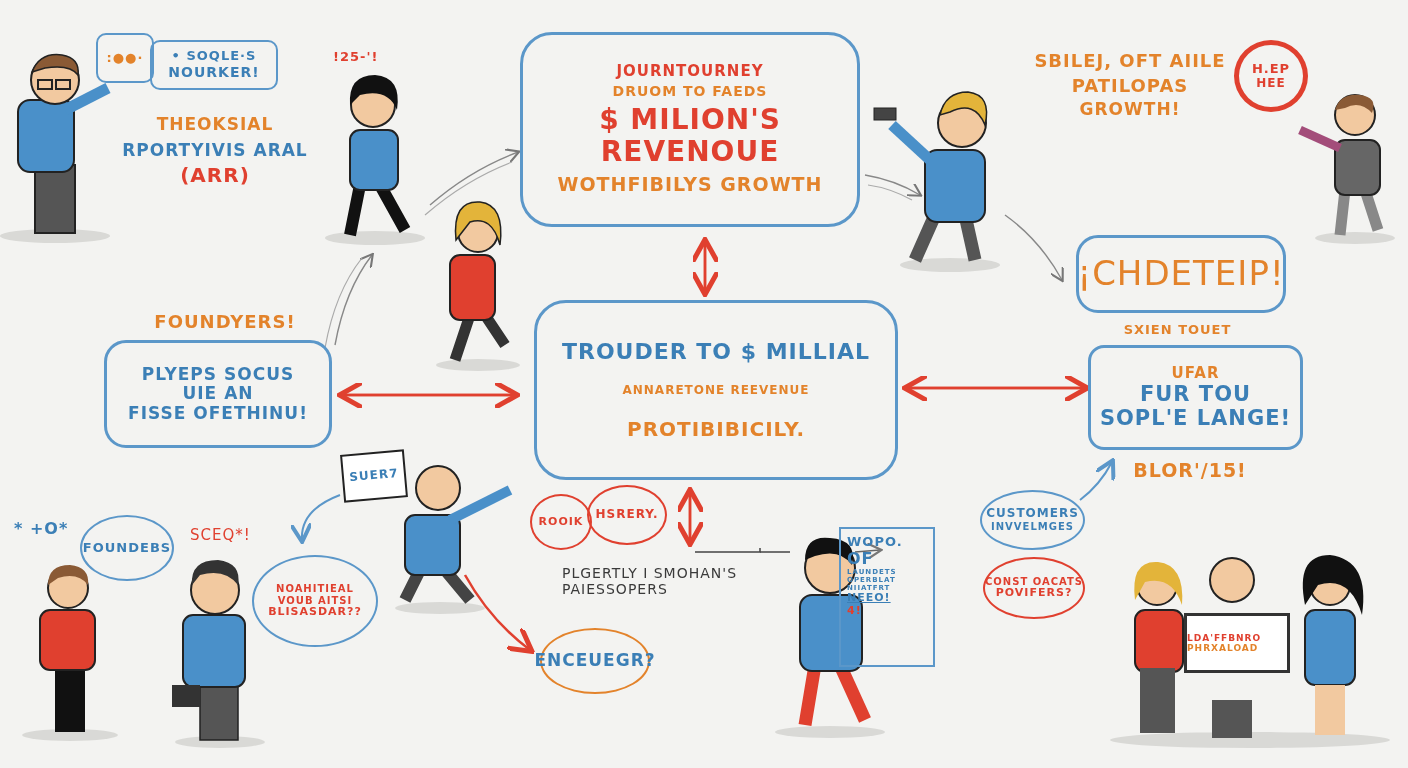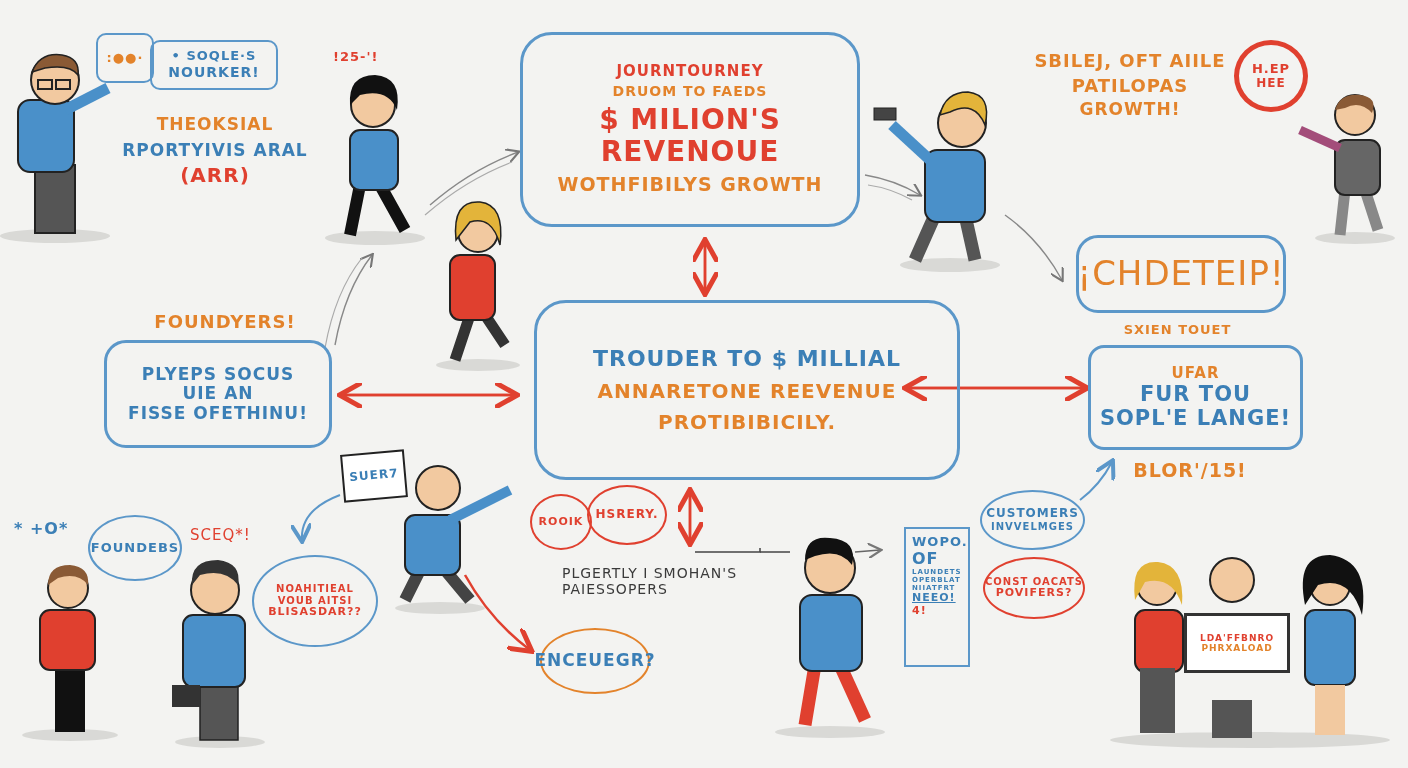"TROUDER TO $ MILLIAL" div.box { gap: none -> 12px; width: 426px -> 364px }
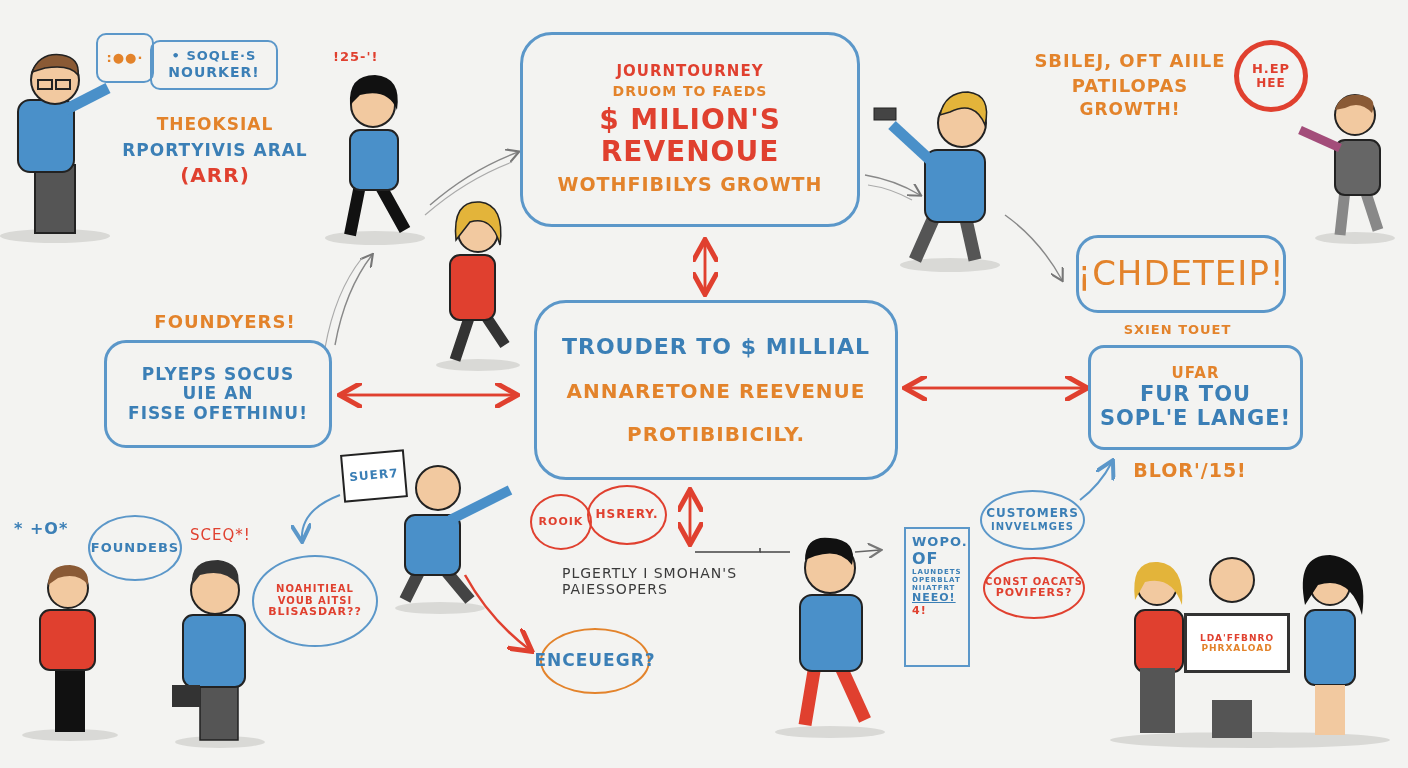"ANNARETONE REEVENUE" div.hand { font-size: 20px -> 12px }
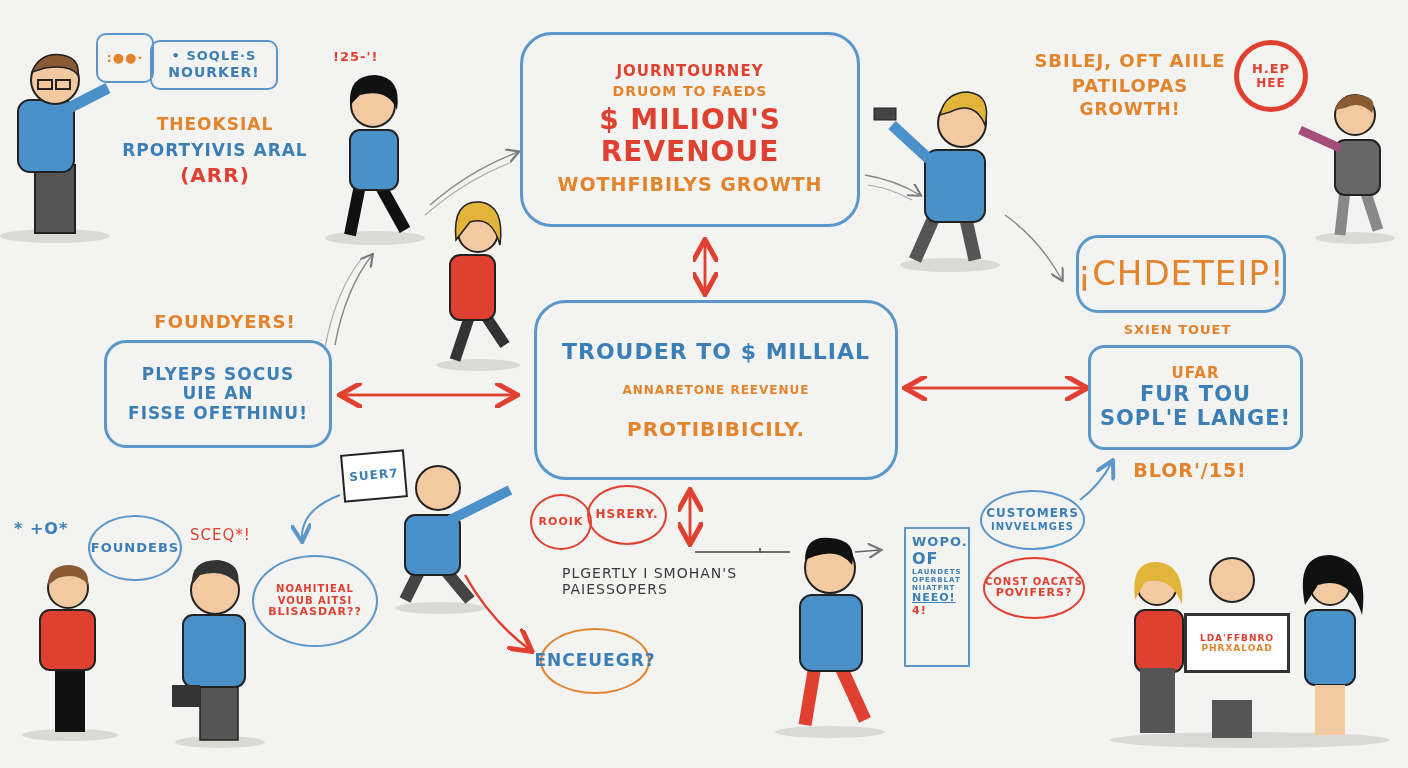"FOUNDEBS" div.bubble { left: 88px -> 80px }
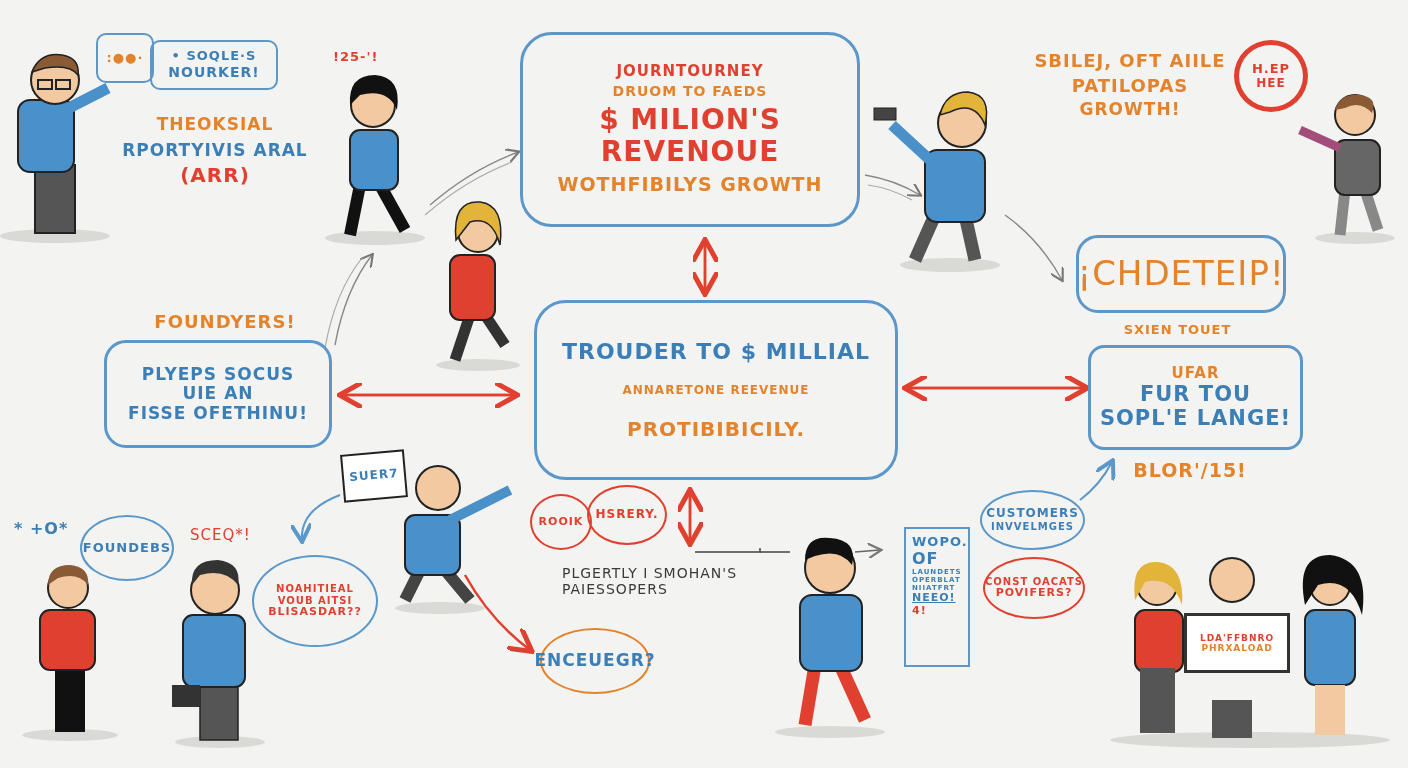"WOPO." div.abs { left: 904px -> 839px; width: 66px -> 96px }
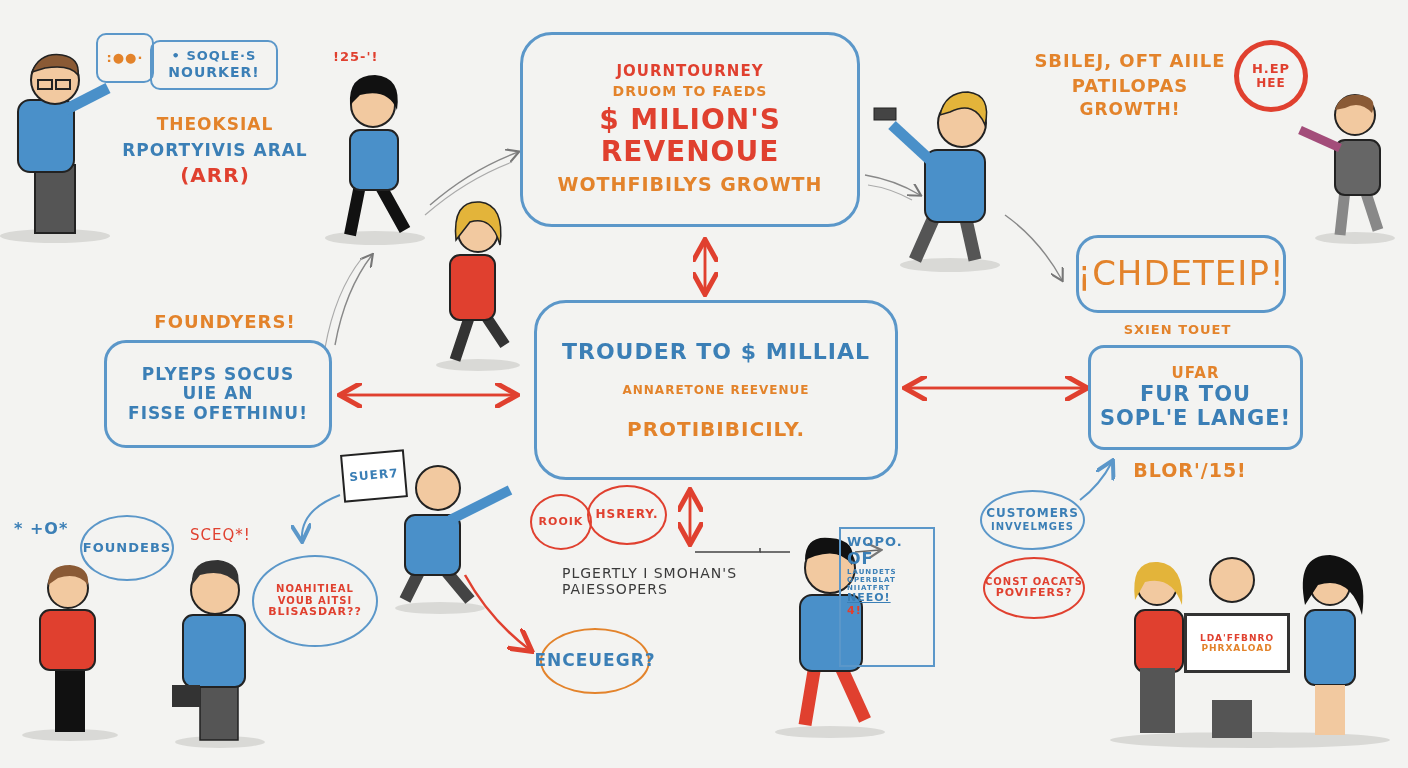"LDA'FFBNRO" div.abs { align-items: center -> flex-start }
